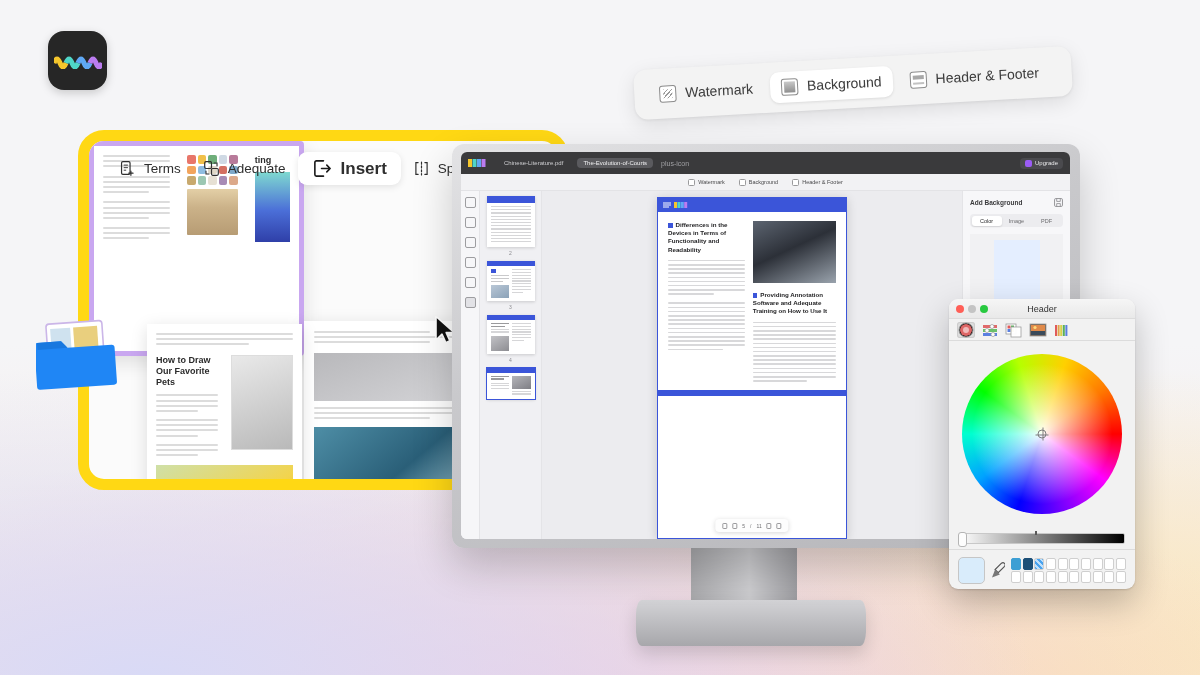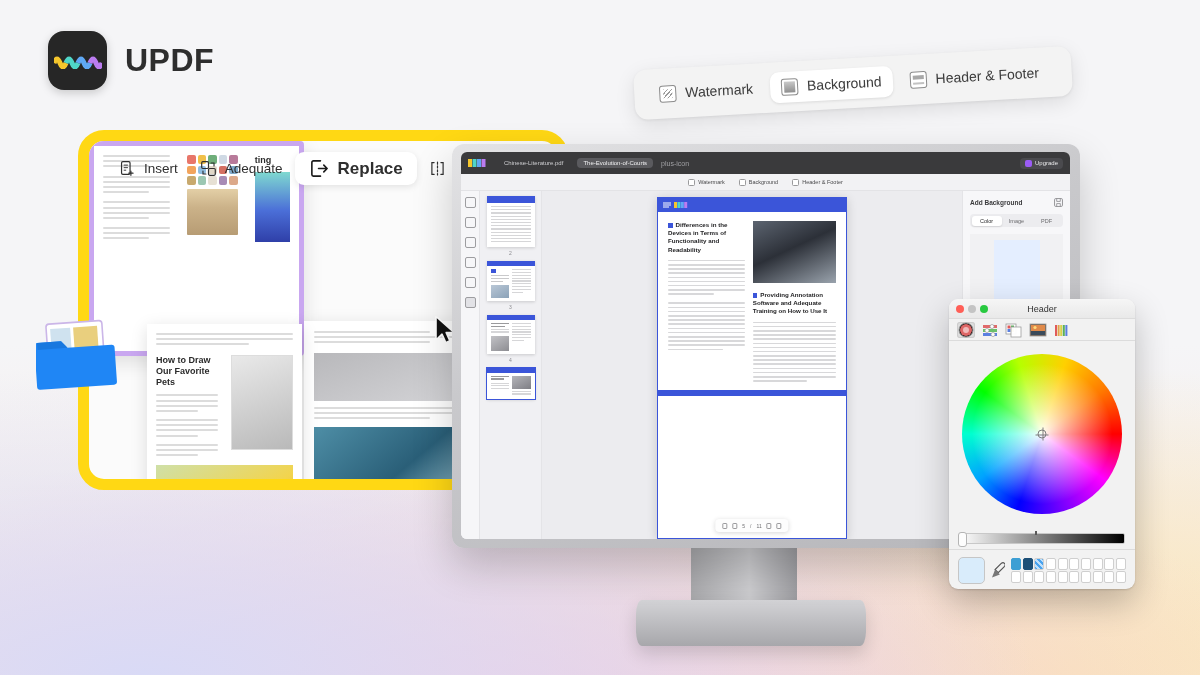"UPDF" div.logo-text { html: <div>UPDF</div> -> none }
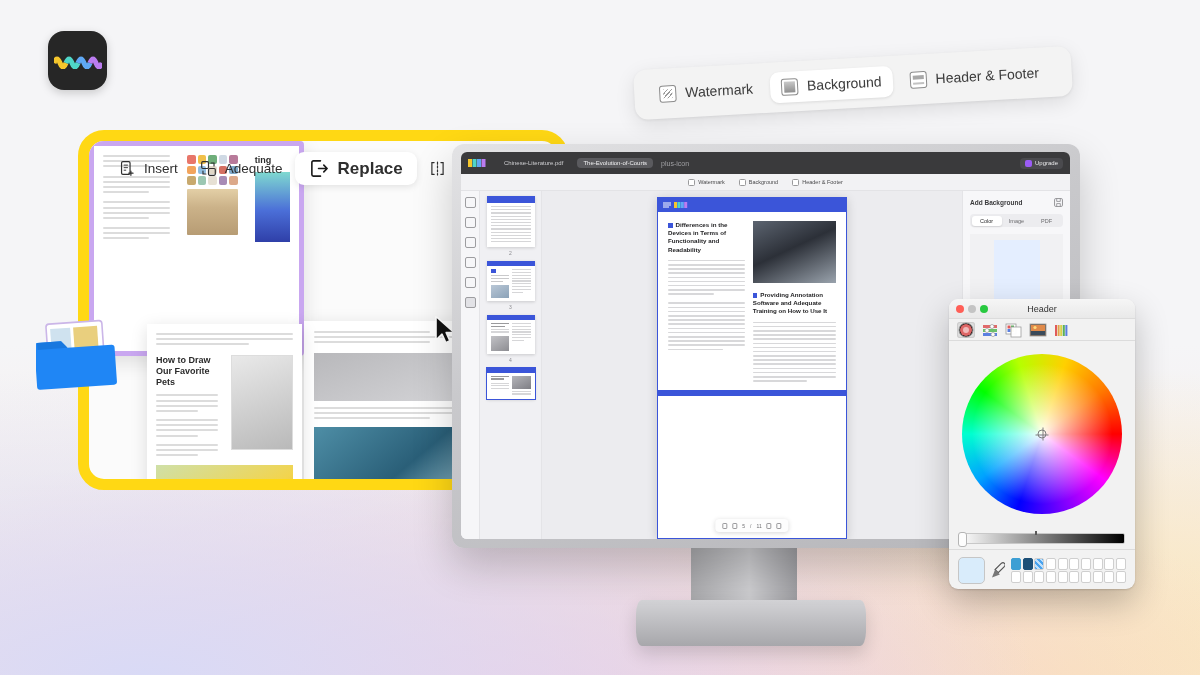"Insert" span { text: Insert -> Terms }
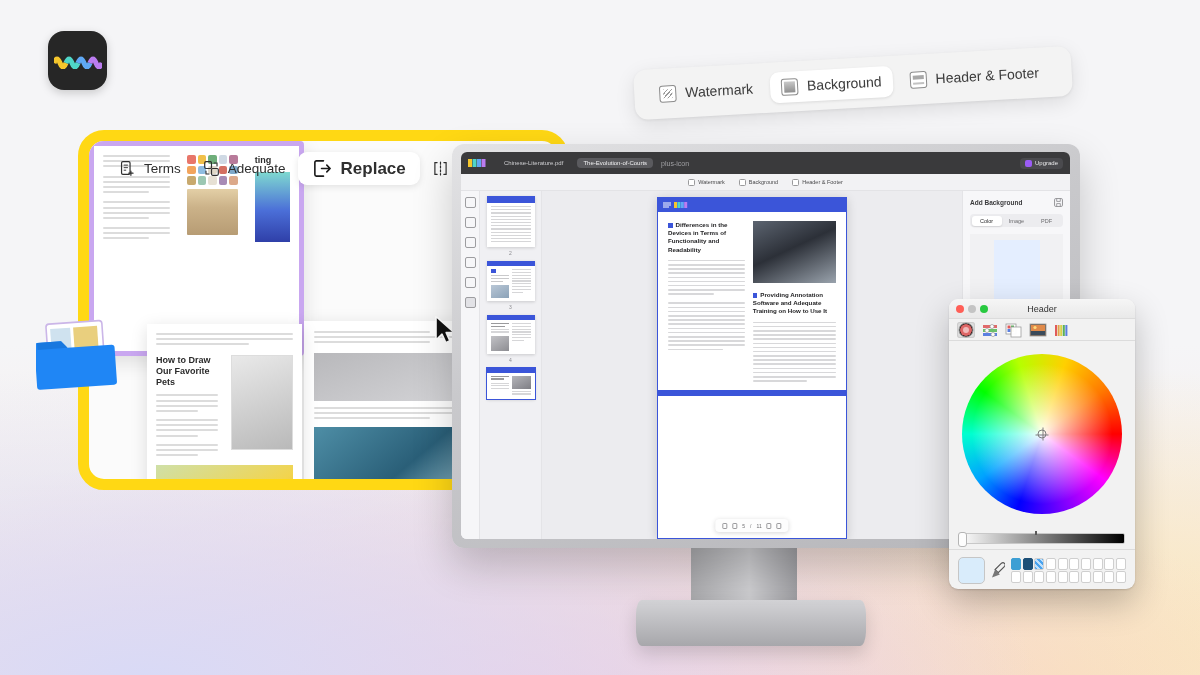"Replace" span { text: Replace -> Insert }
